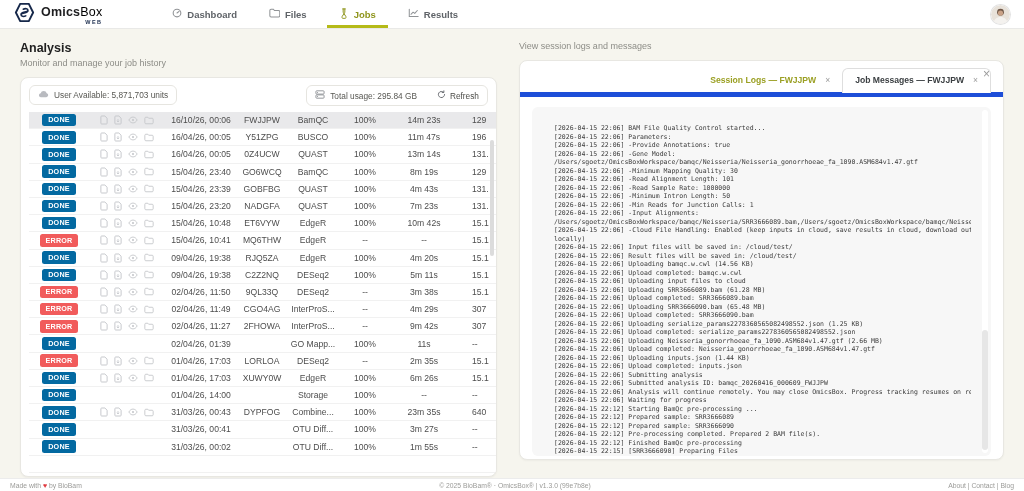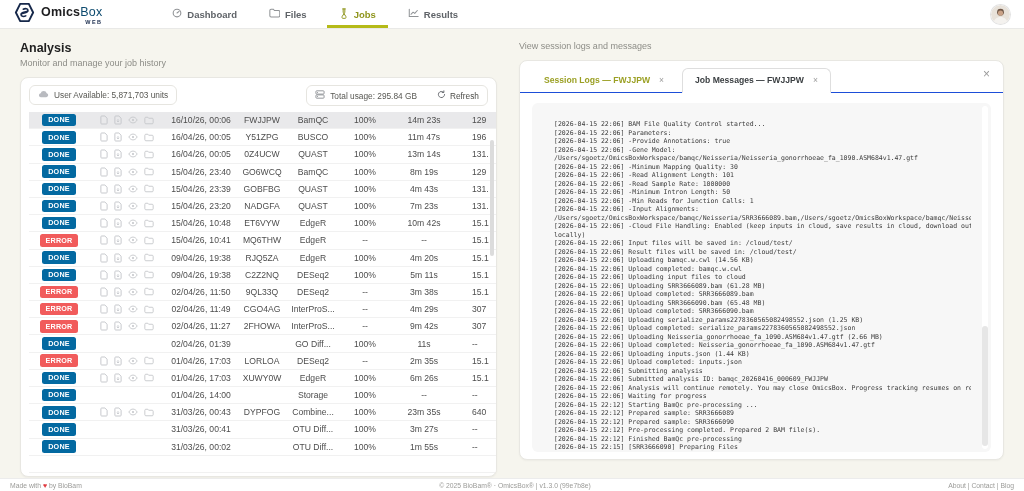"Box" .wordmark .l1 .lt { color: #0c4a6e -> #000000 }
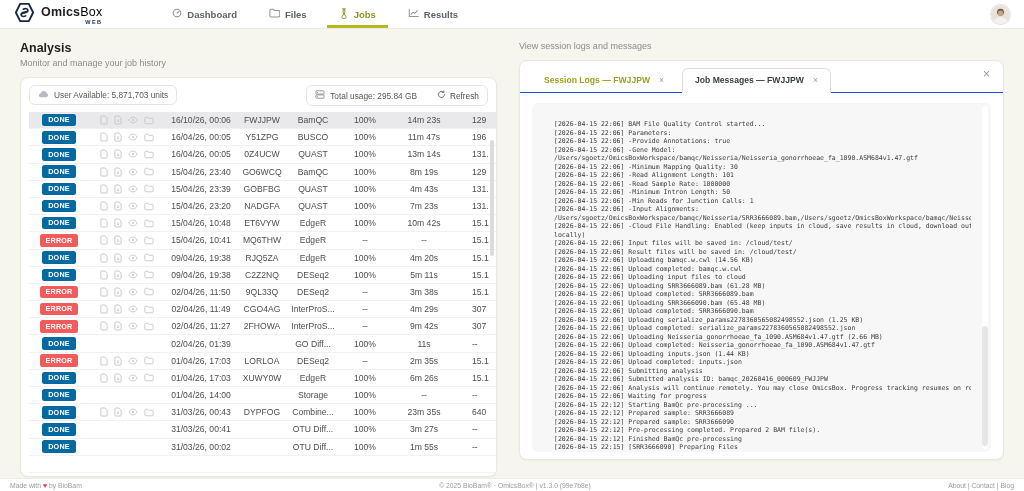"Session Logs — FWJJPW" .tabs { border-bottom: 1px solid #1d4ed8 -> 5px solid #1d4ed8; gap: 6px -> none; justify-content: none -> flex-end }
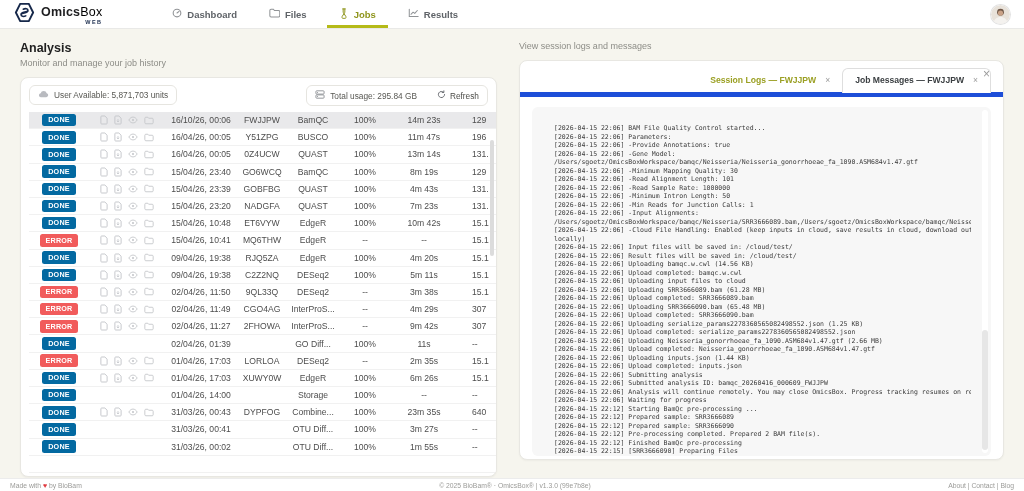"GO Diff..." div { text: Diff -> Mapp }
